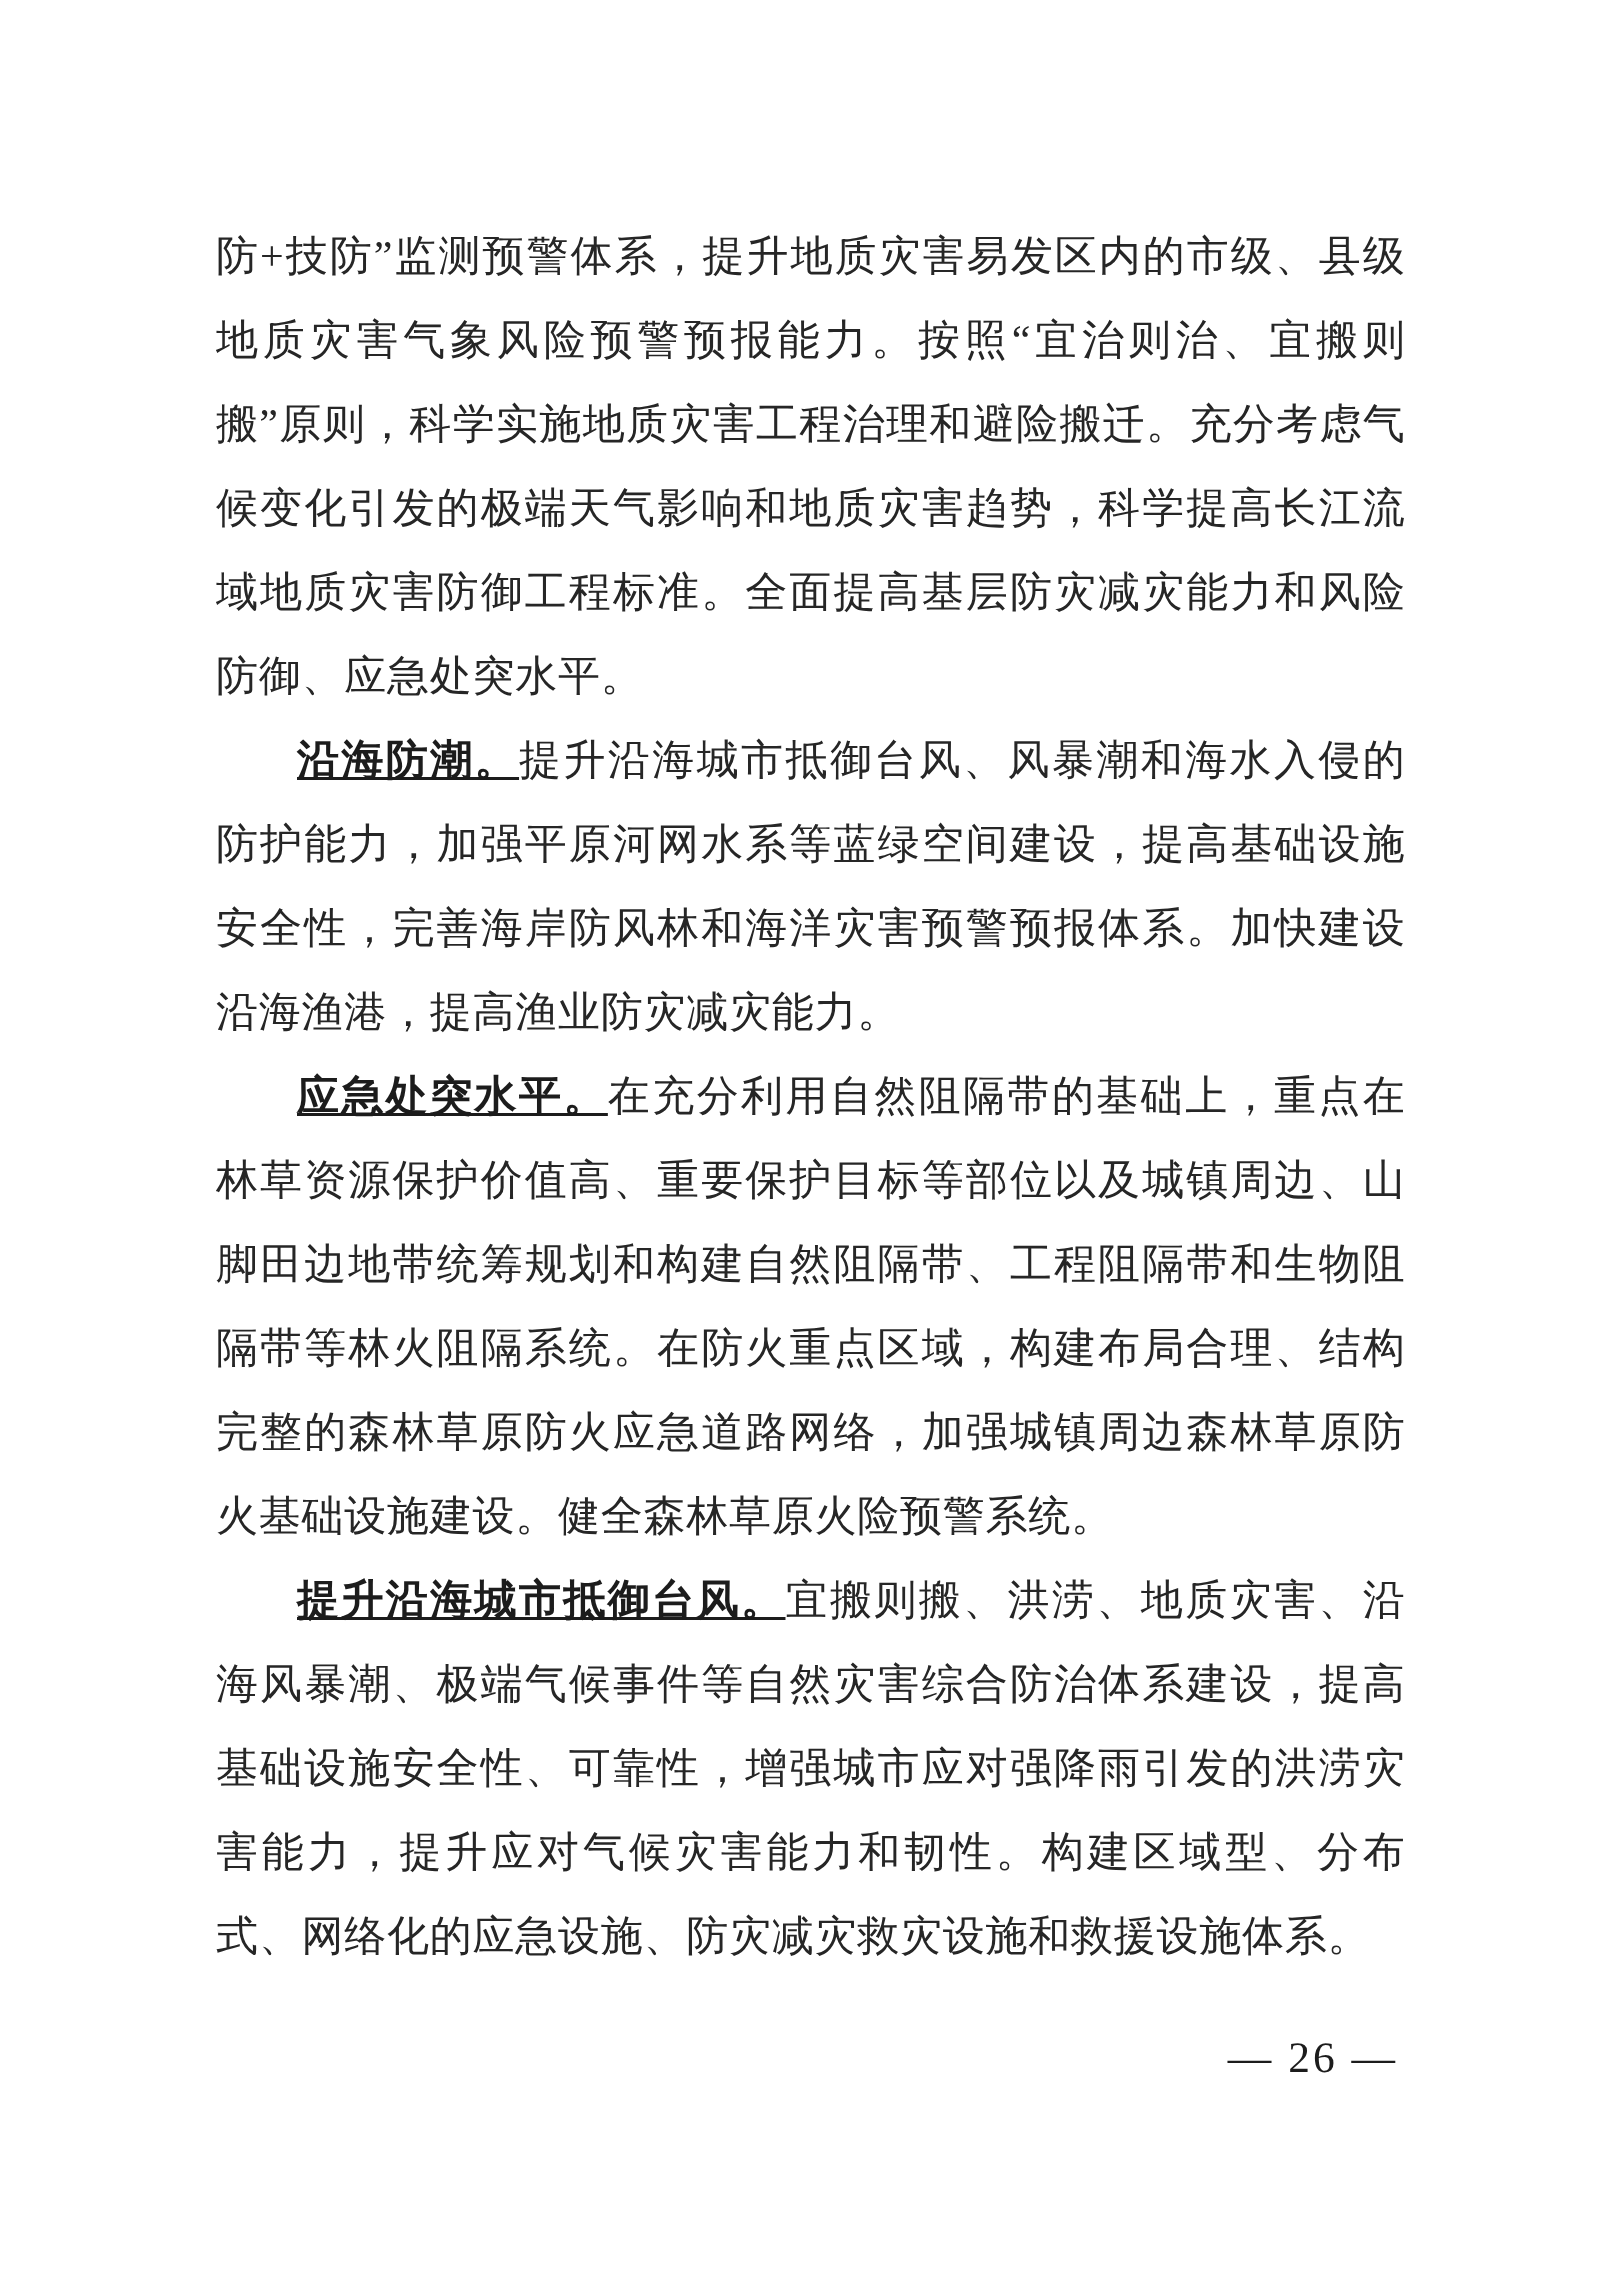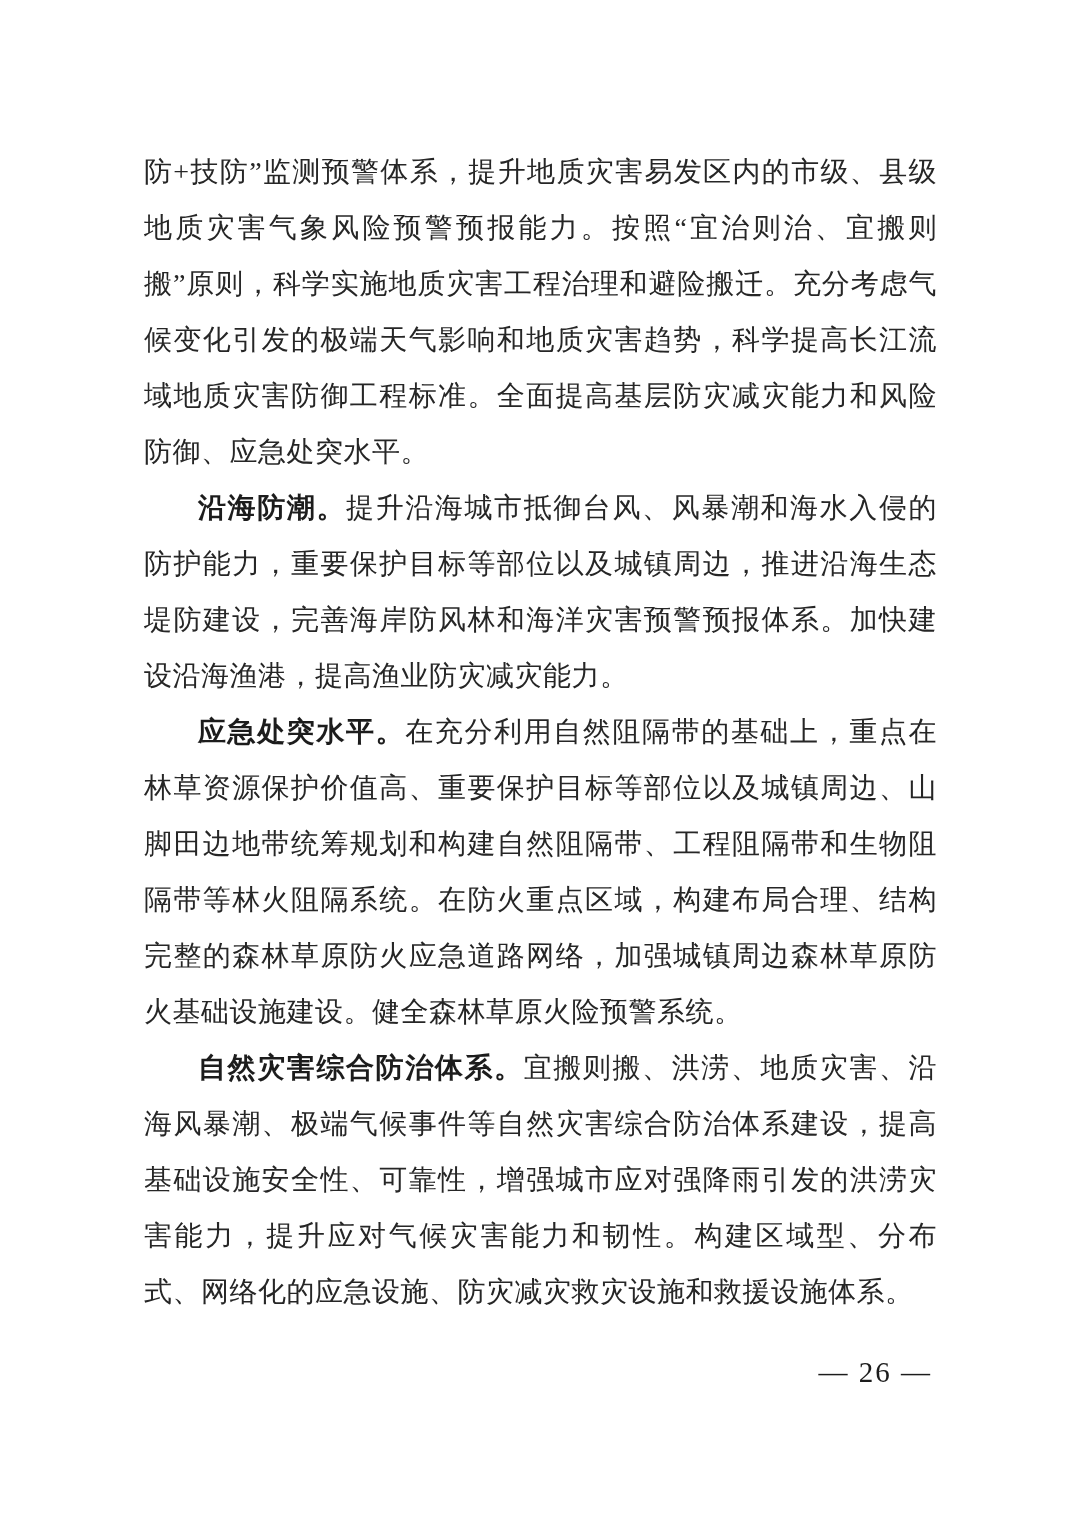"沿海防潮。" .lead { text-decoration: none -> underline }
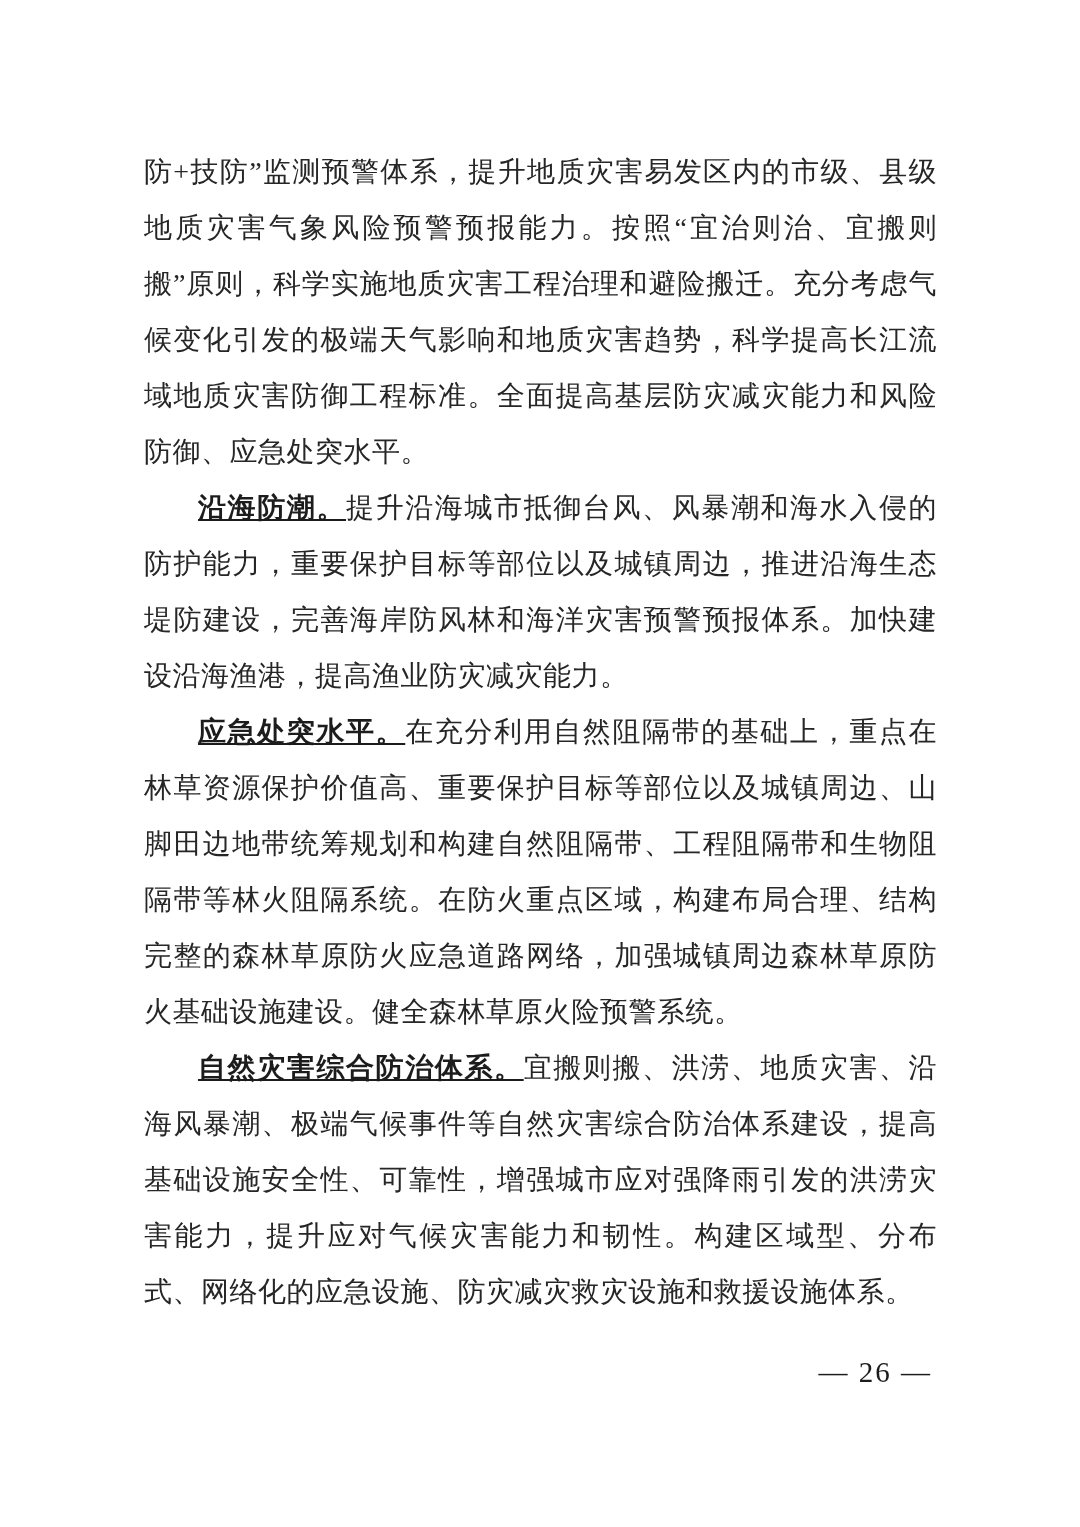"提升沿海城市抵御台风、风暴潮和海水入侵的防护能力，重要保护目标等部位以及城镇周边" span { text: 重要保护目标等部位以及城镇周边，推进沿海生态堤防建设 -> 加强平原河网水系等蓝绿空间建设，提高基础设施安全性 }
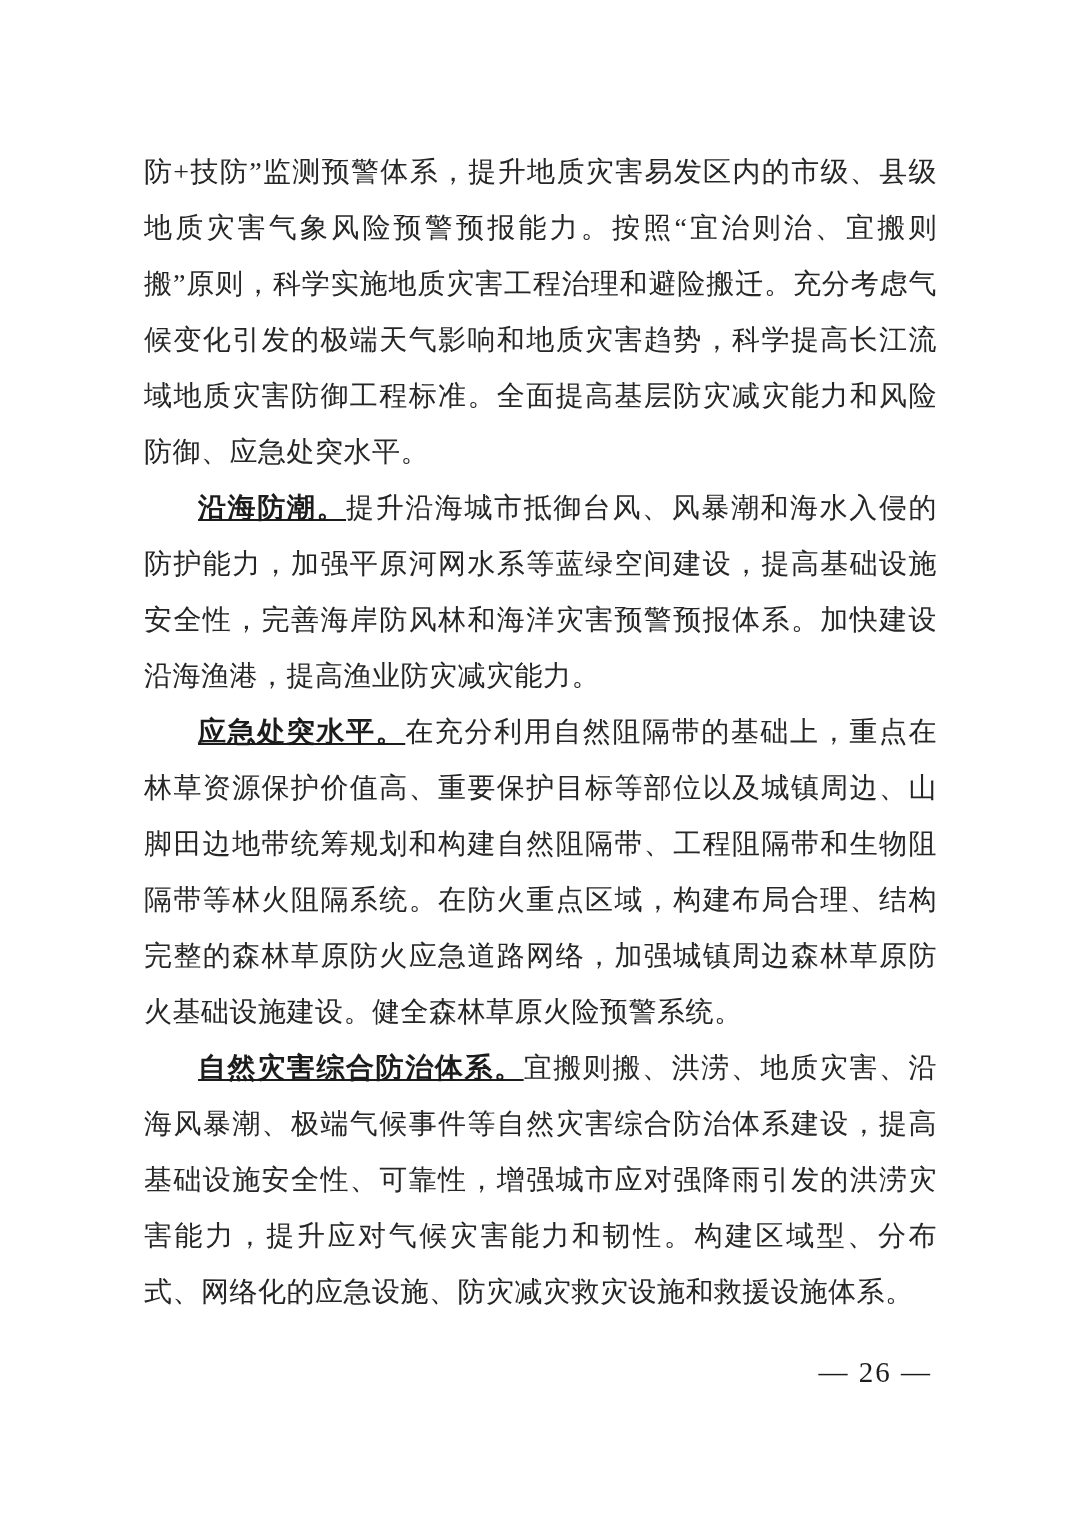"自然灾害综合防治体系。" span.lead { text: 自然灾害综合防治体系 -> 提升沿海城市抵御台风 }
